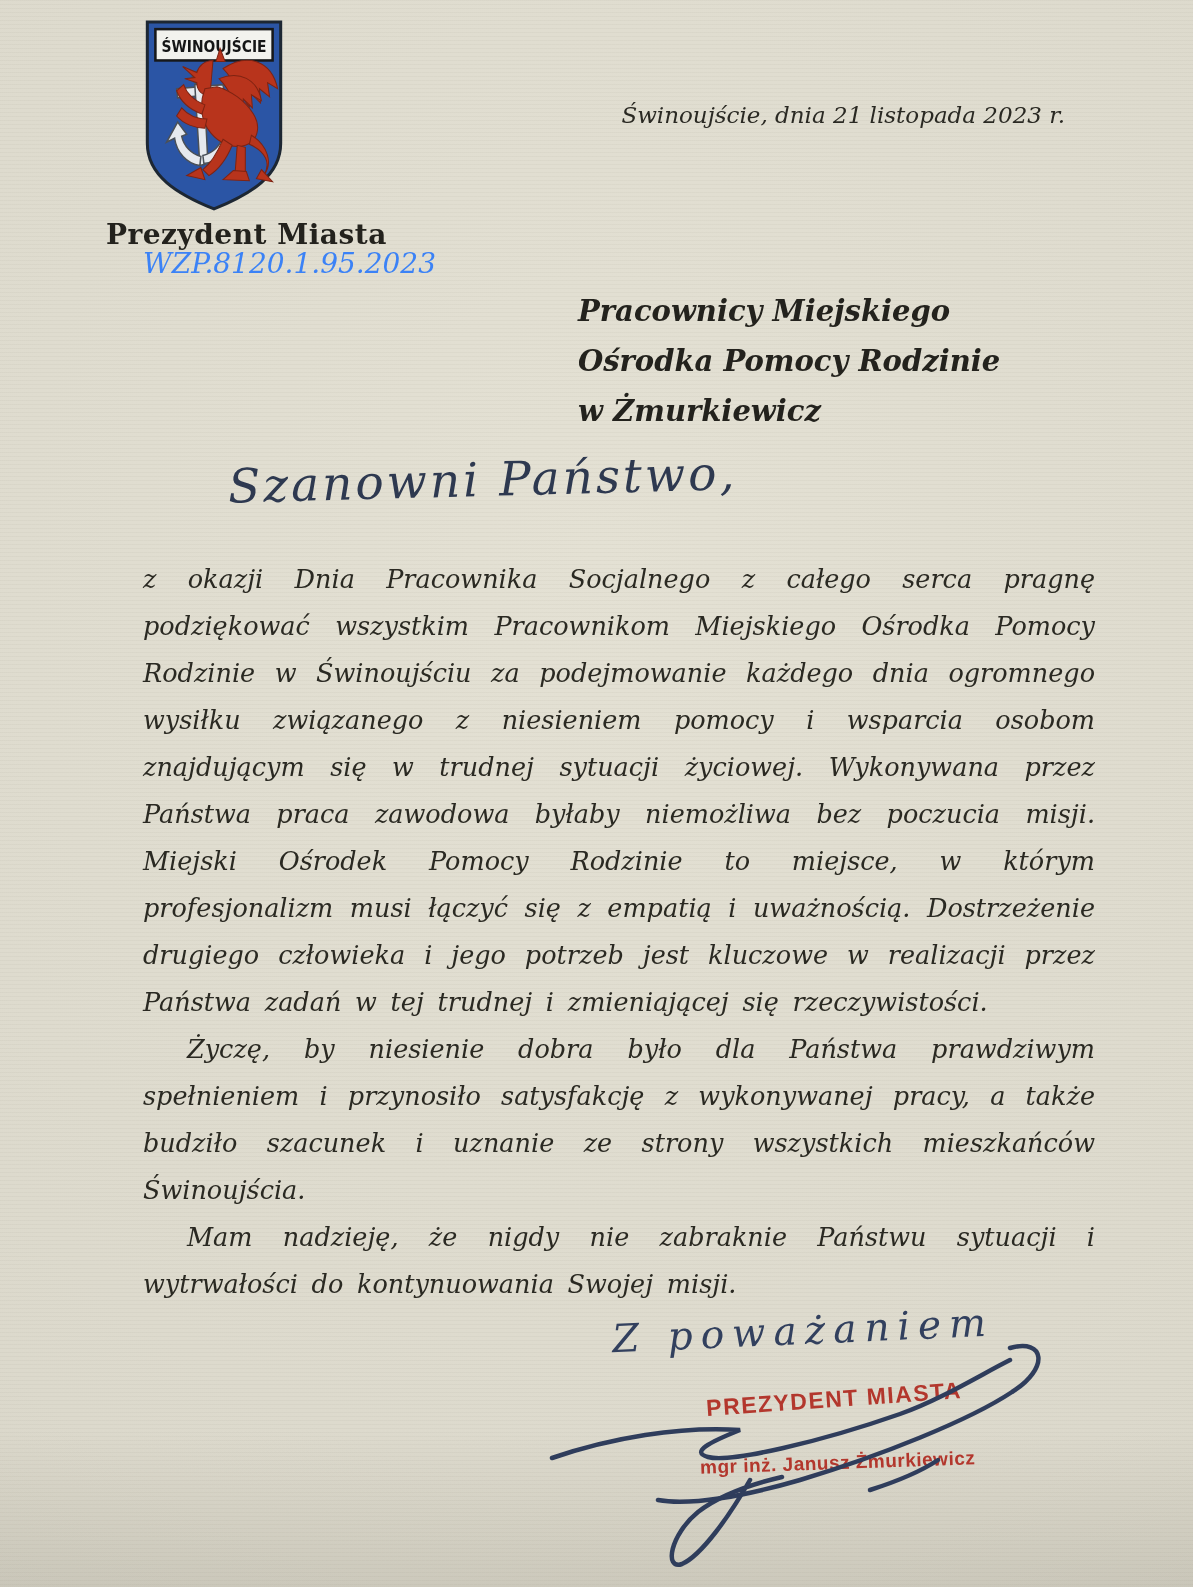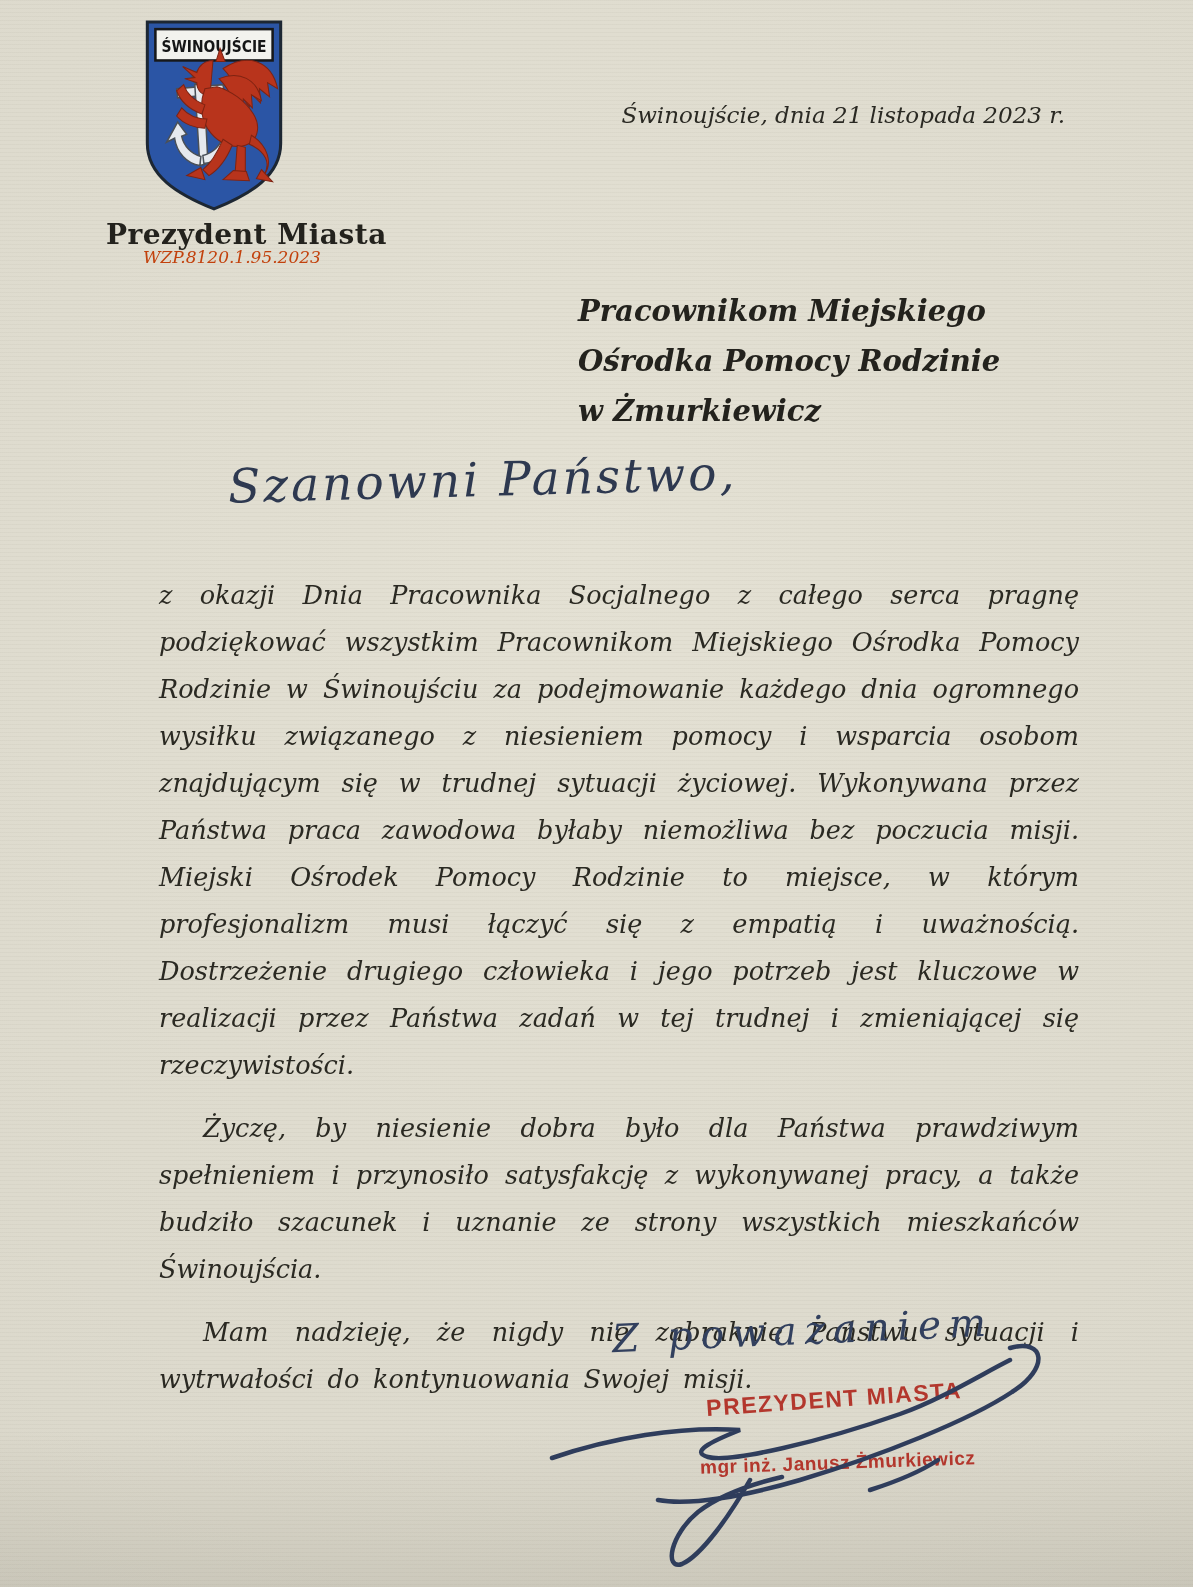"WZP.8120.1.95.2023" .refno { color: #c2410c -> #3b82f6; font-size: 17px -> 28px }
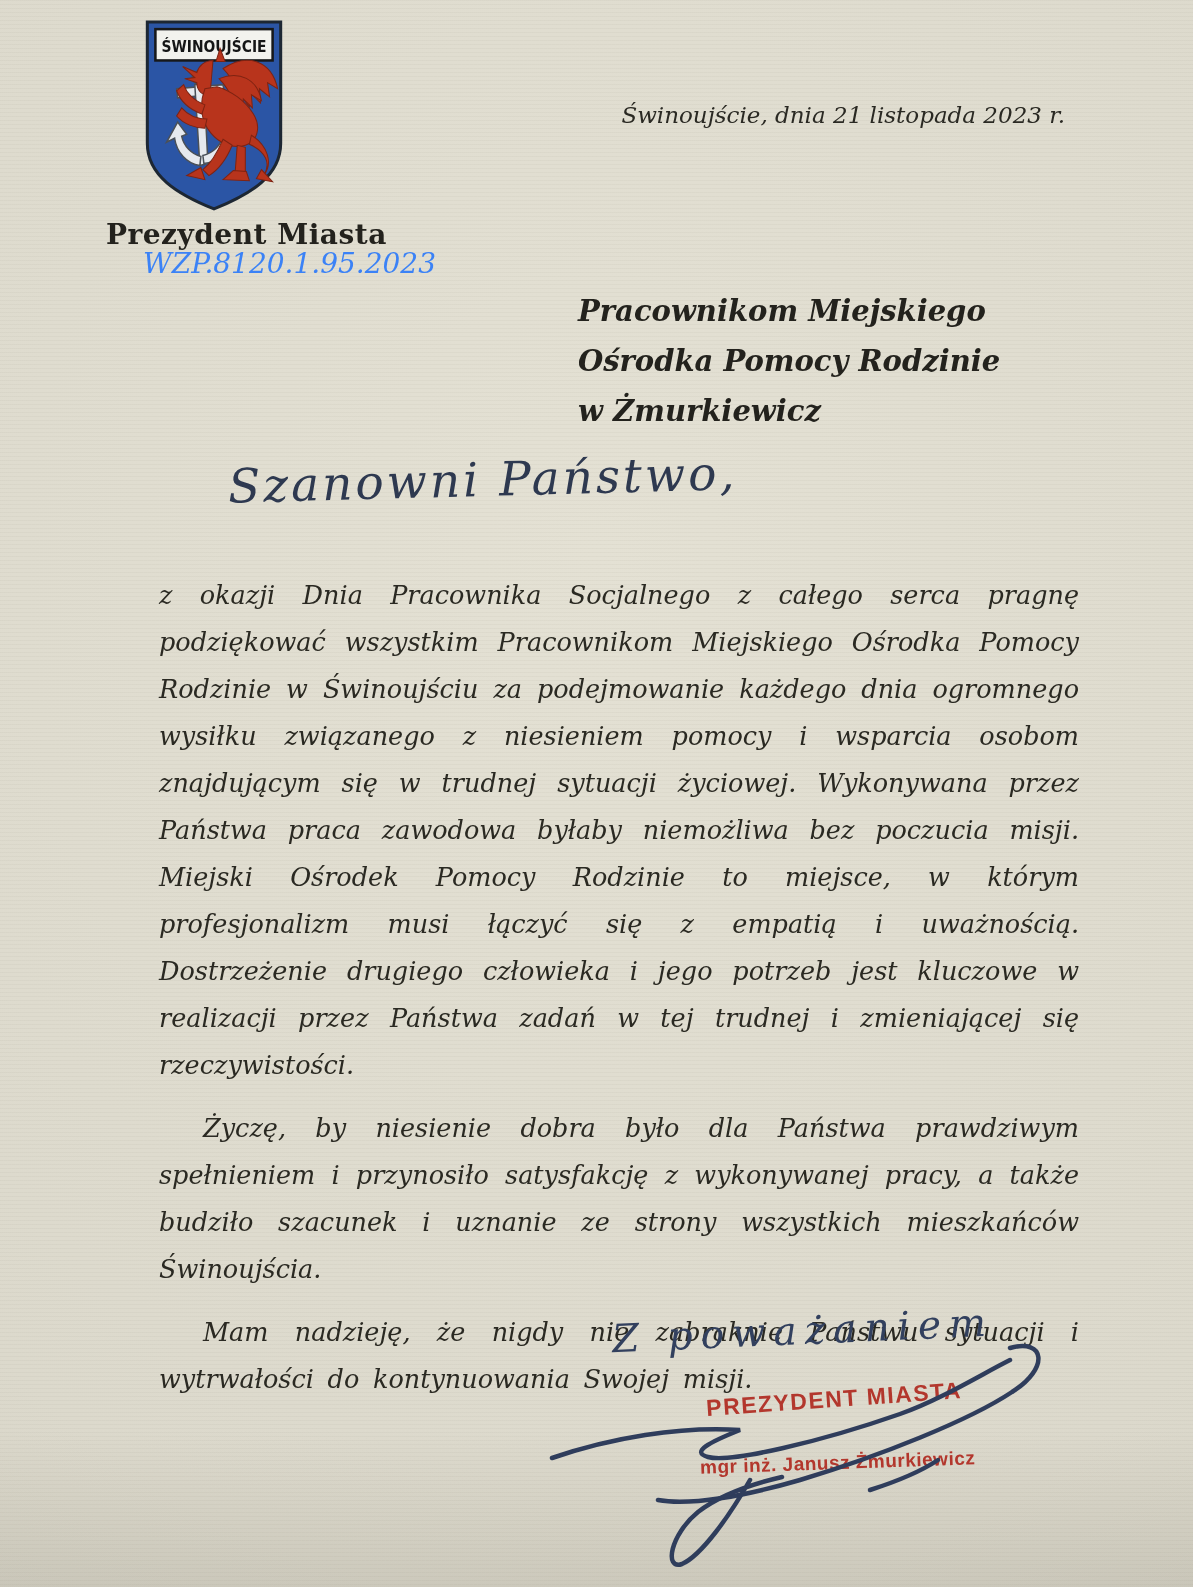"Pracownikom Miejskiego" div { text: Pracownikom -> Pracownicy }
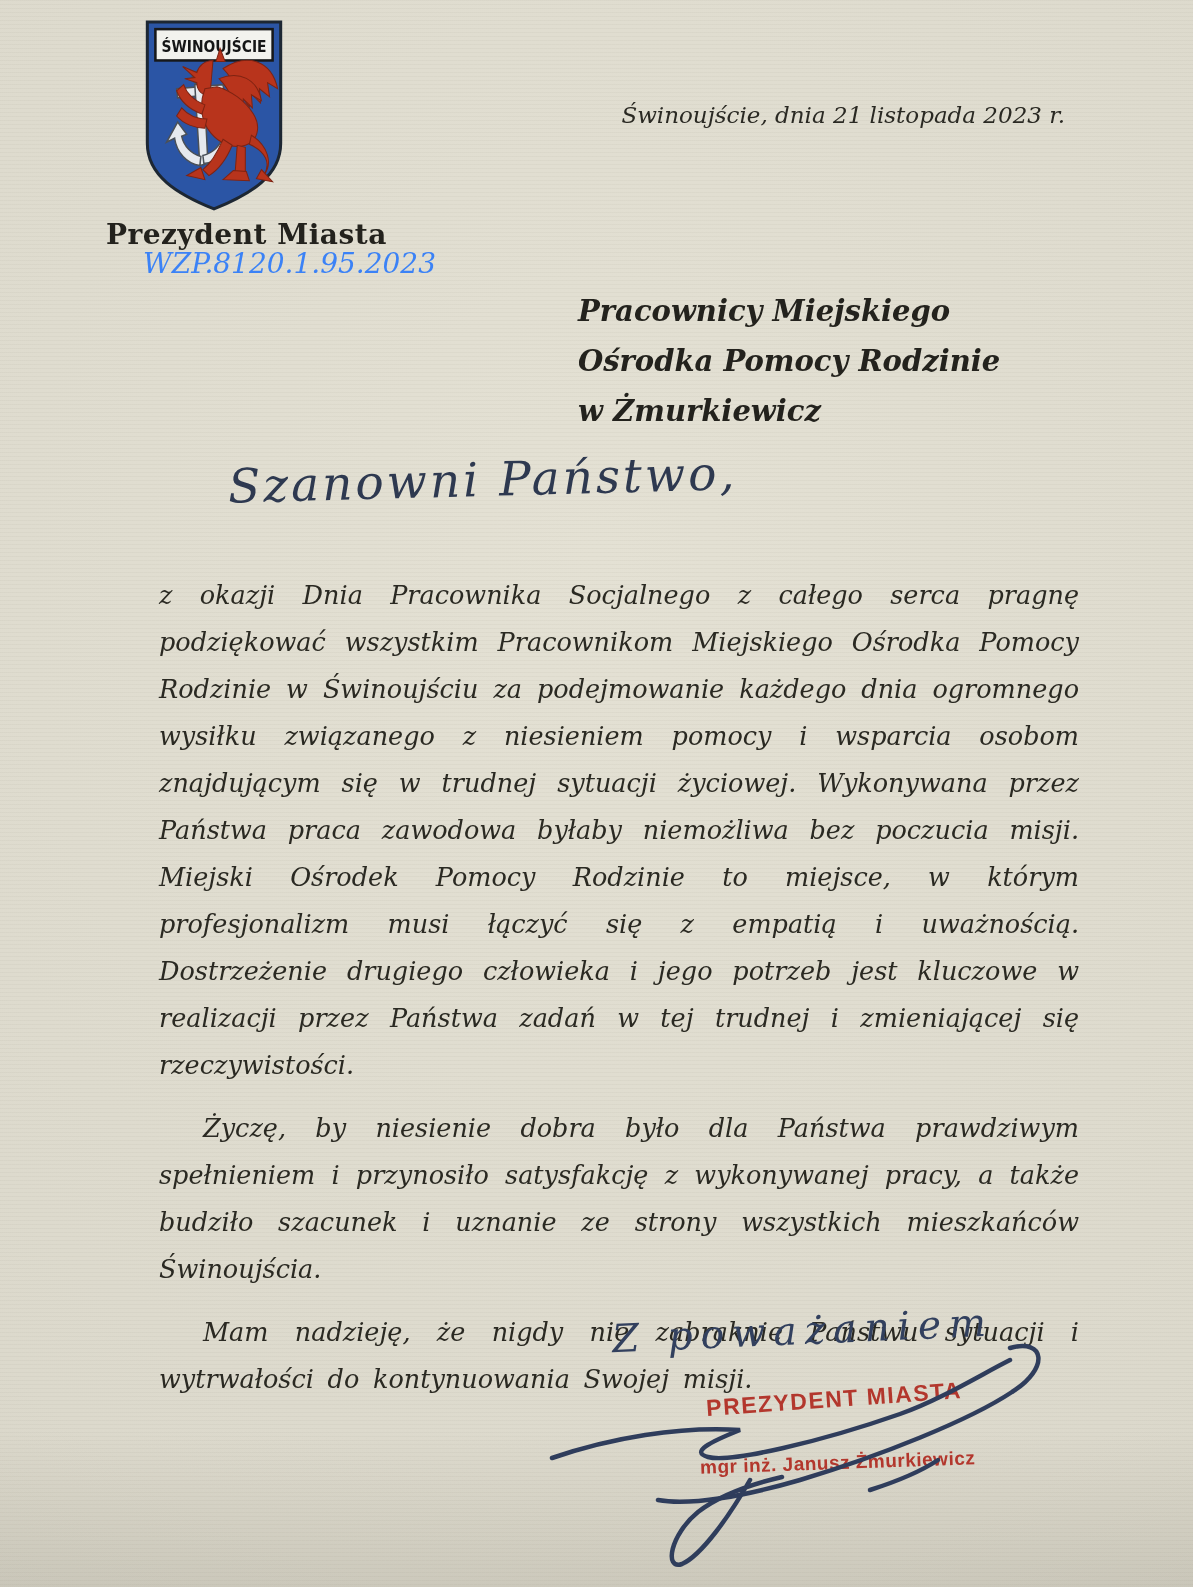"z okazji Dnia Pracownika Socjalnego" .bodytext p { margin: 16px -> 0 }
